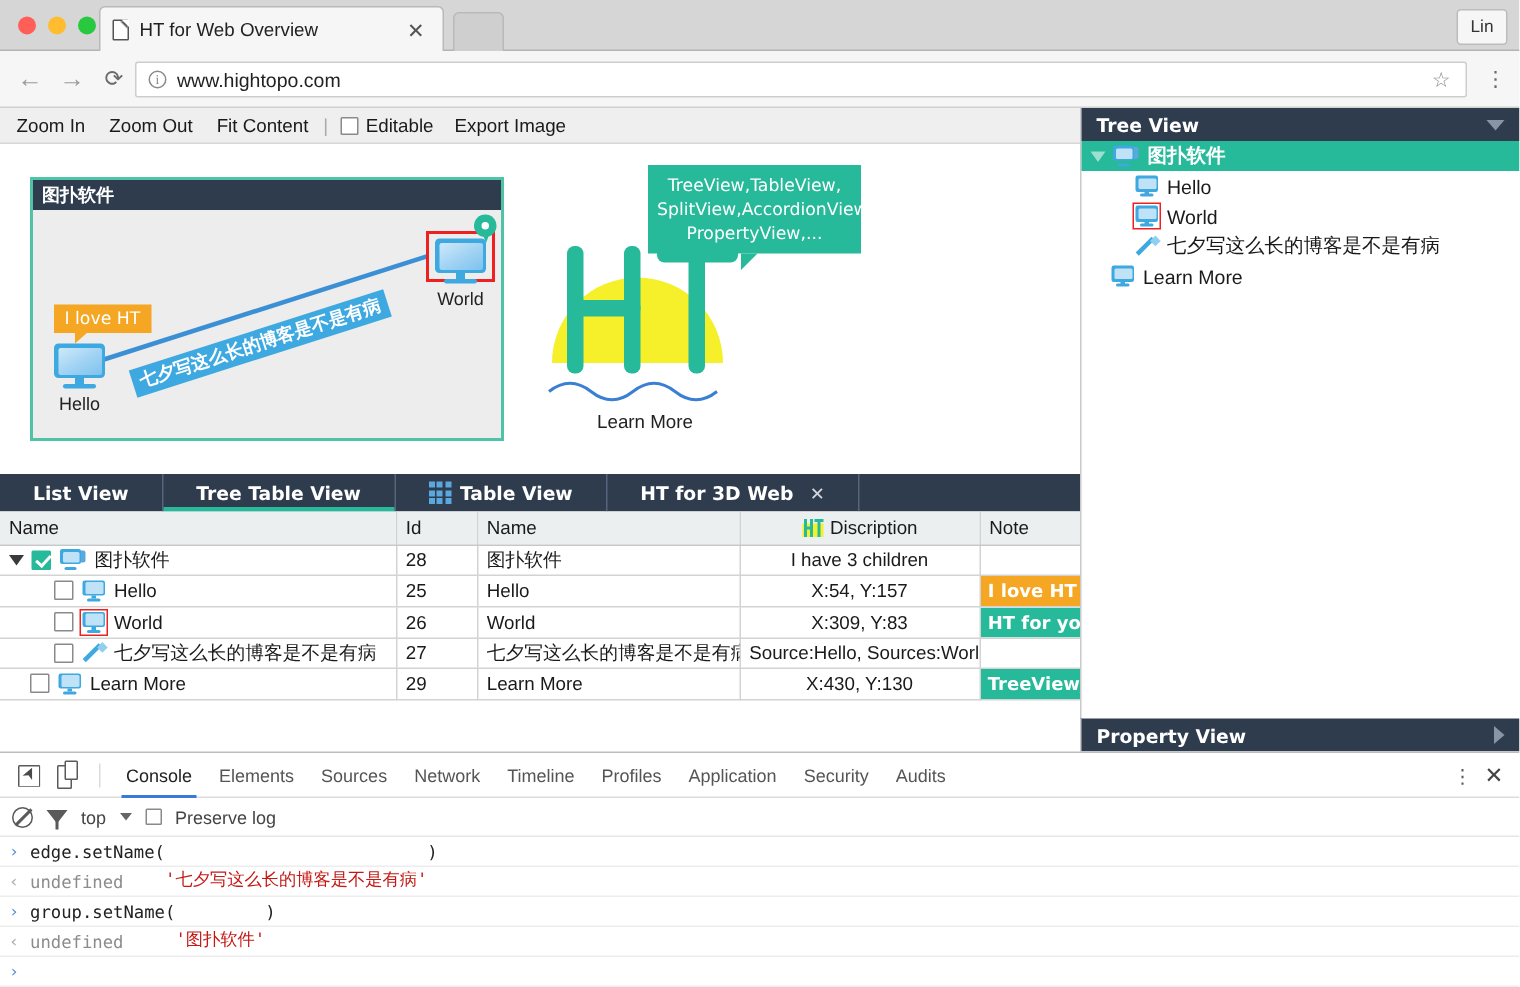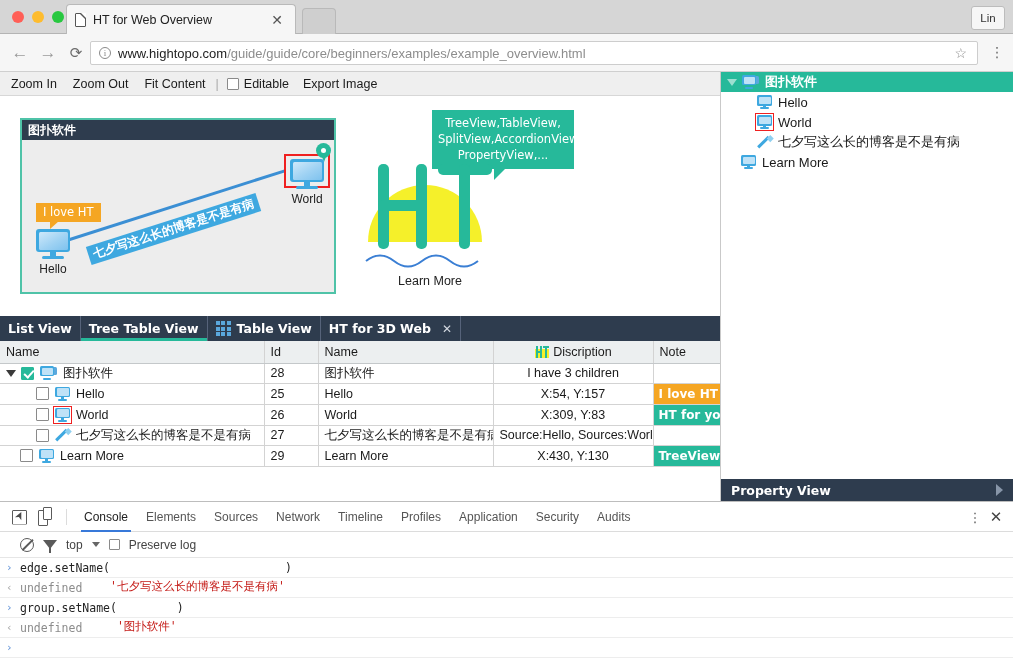"/guide/guide/core/beginners/examples/exa" span.url-path { html: <span>/guide/guide/core/beginners/examples/example_overview.html</span> -> none }
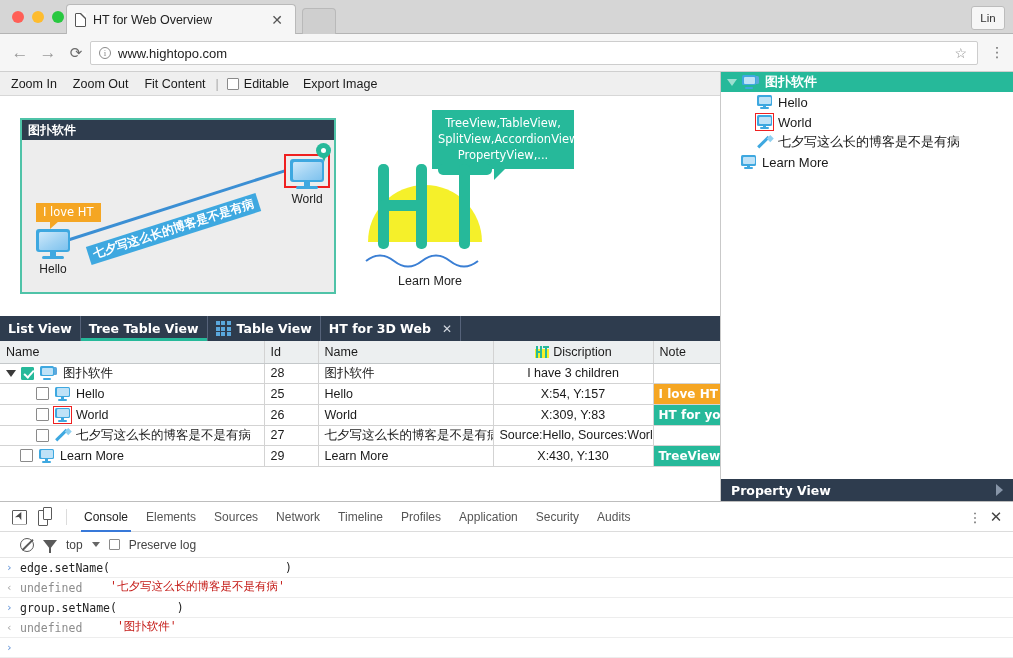"Tree View" div.panel-head { html: none -> <div> <span>Tree View</span> <span></span> </div> }
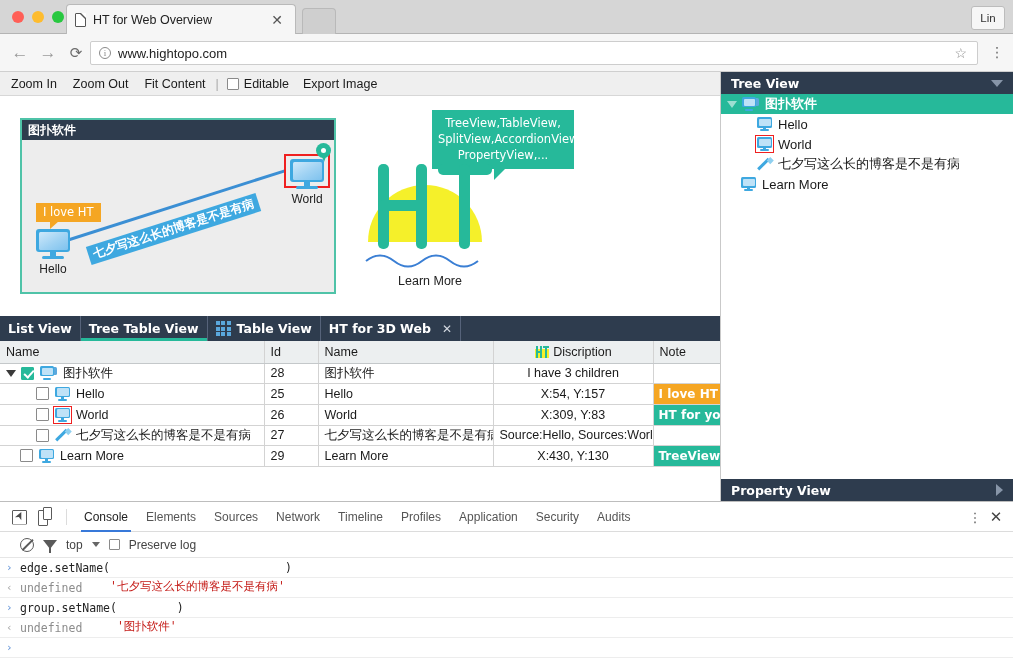"List View" .vtab { padding: 0 8px -> 0 22px }
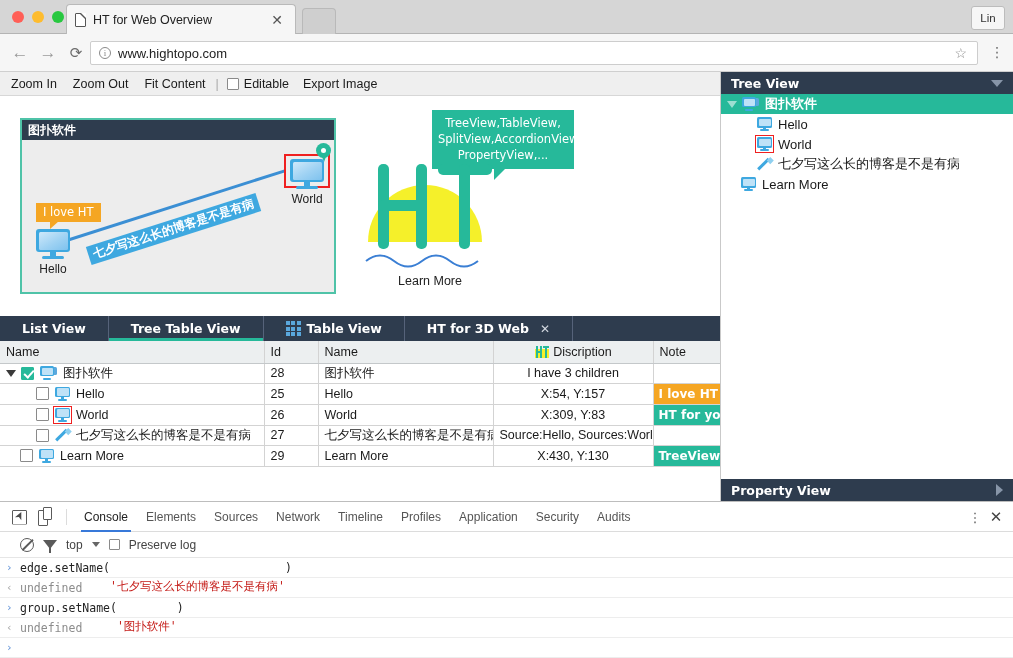"top" .dt-filters { padding-left: 20px -> 8px }
